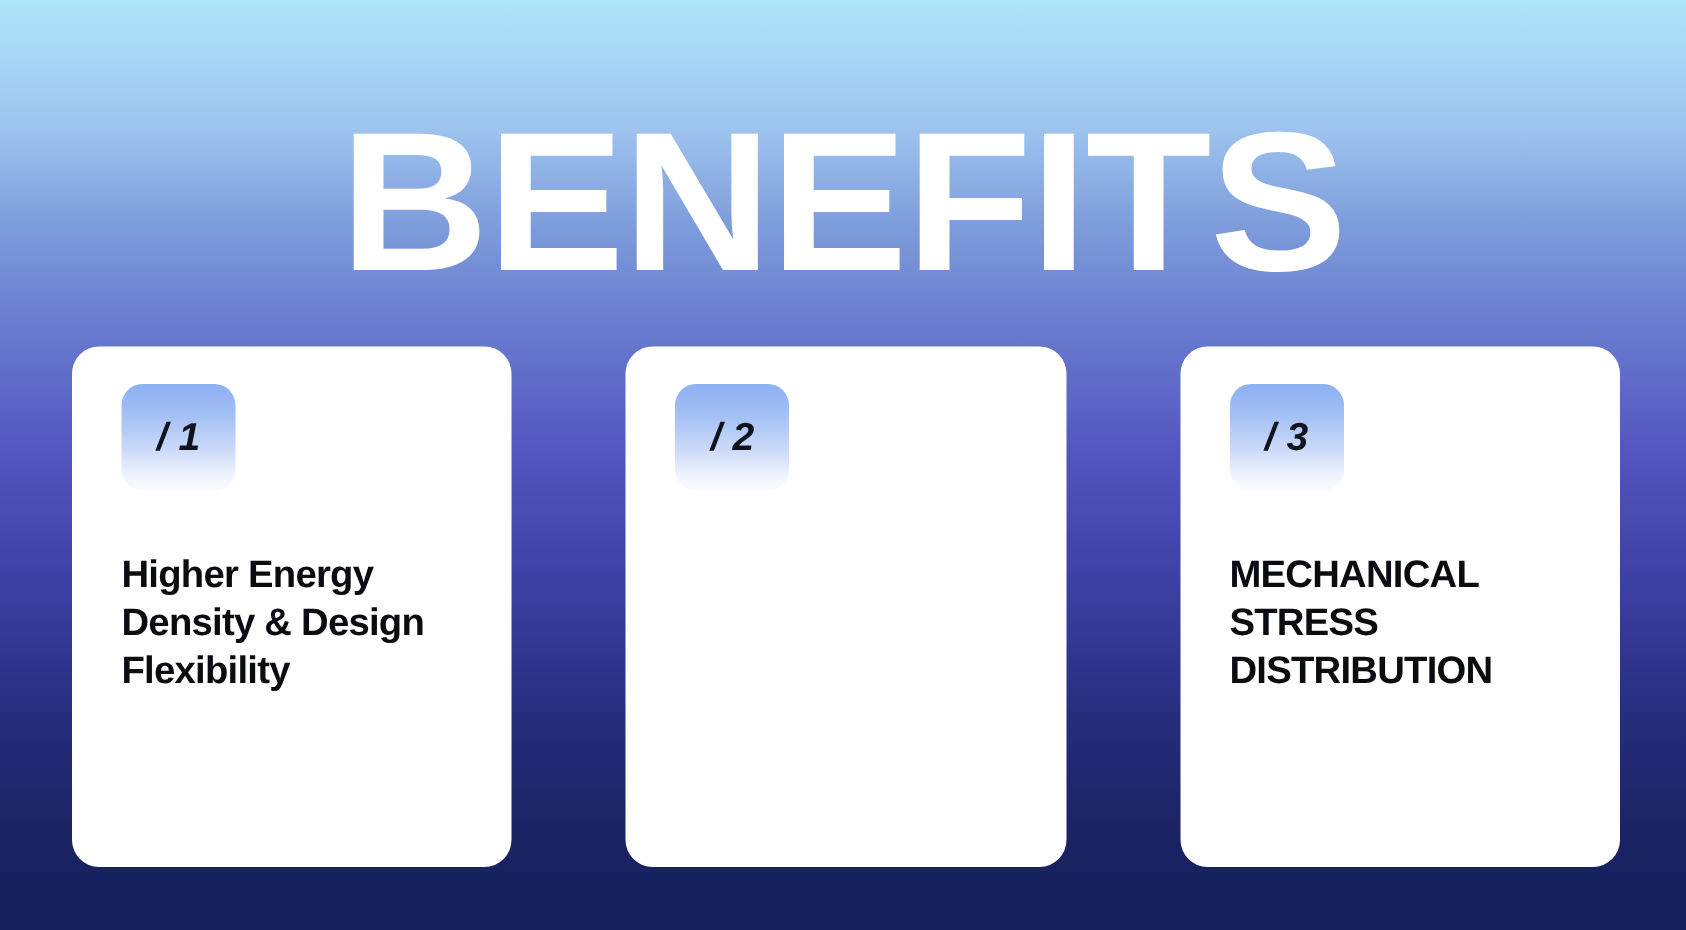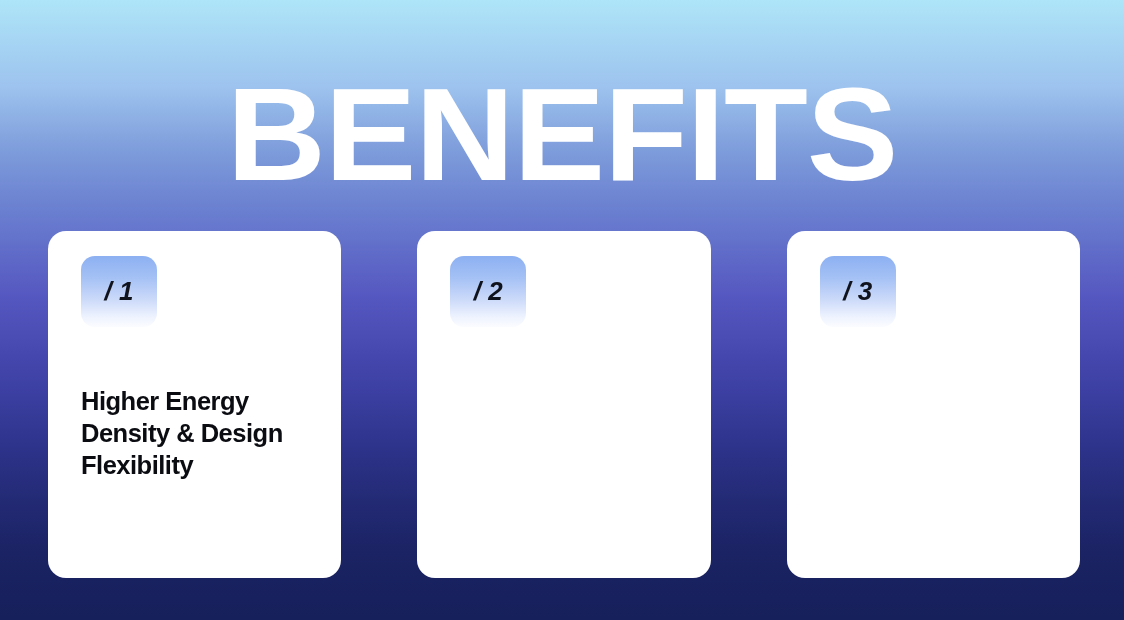"Higher Energy Density & Design" .card-title { margin-top: 58px -> 40px }
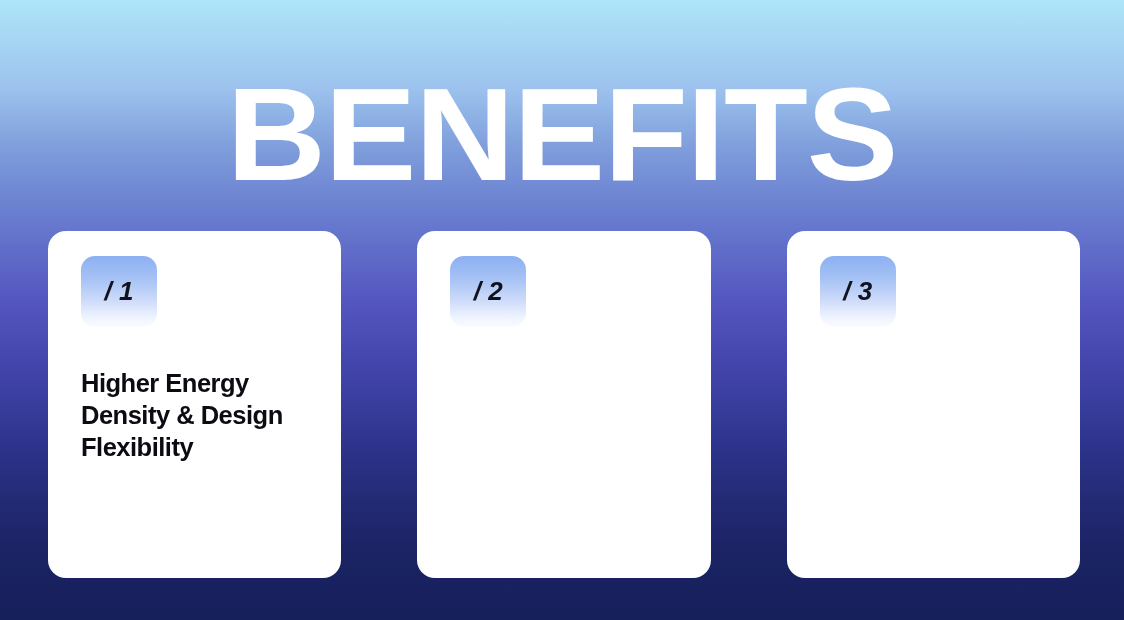"MECHANICAL STRESS DISTRIBUTION" div.card-title { html: none -> <div>MECHANICAL STRESS DISTRIBUTION</div> }
